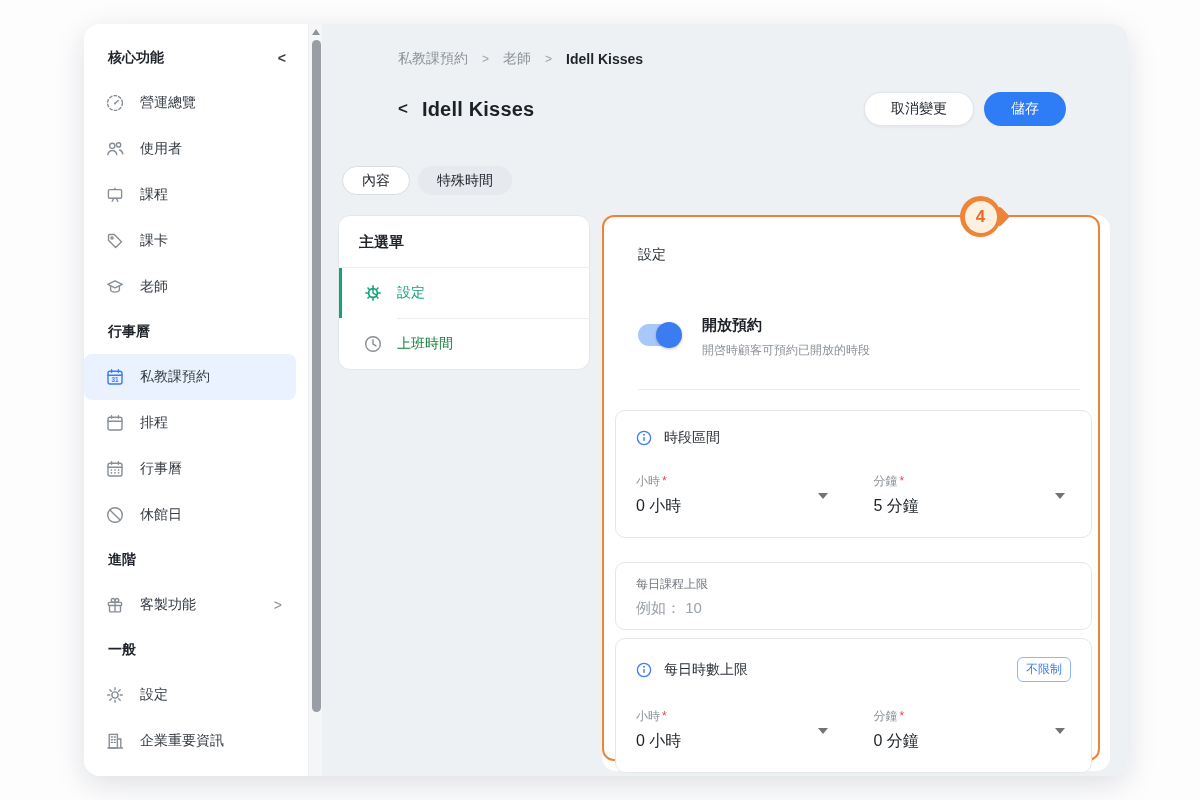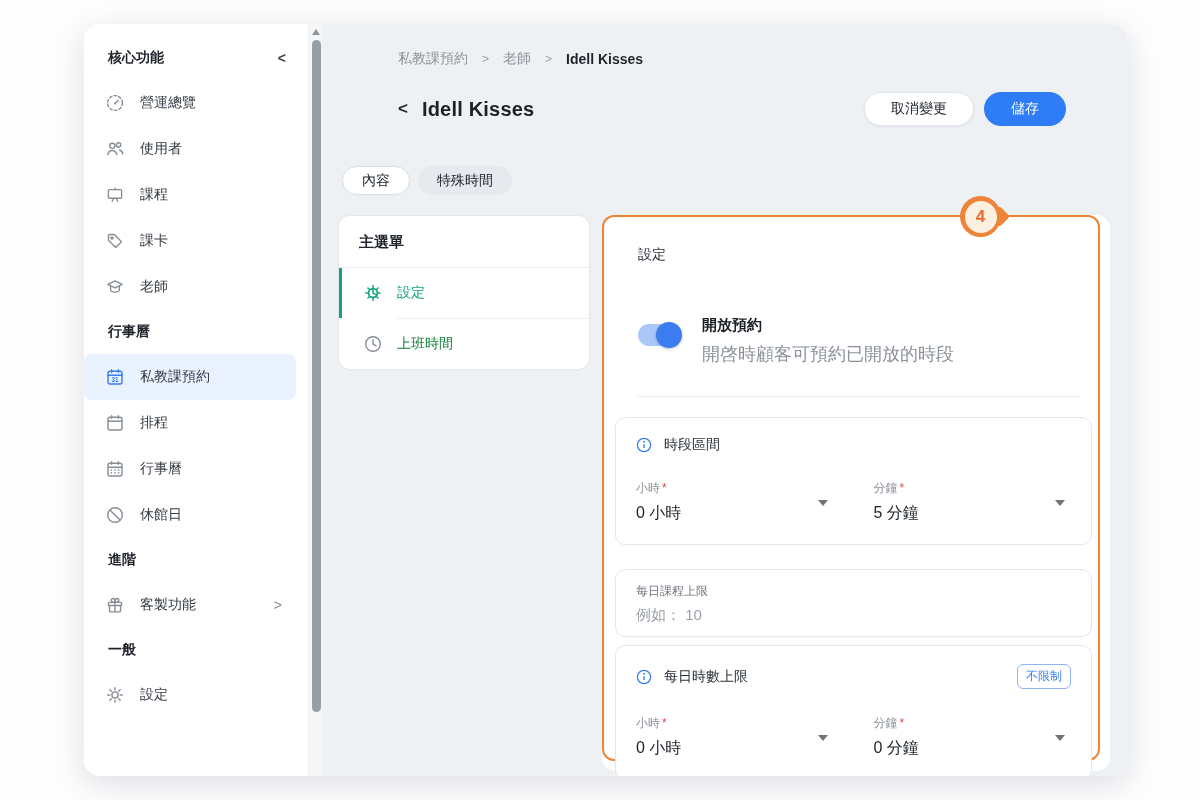"開啓時顧客可預約已開放的時段" .toggle-desc { font-size: 18px -> 12px }
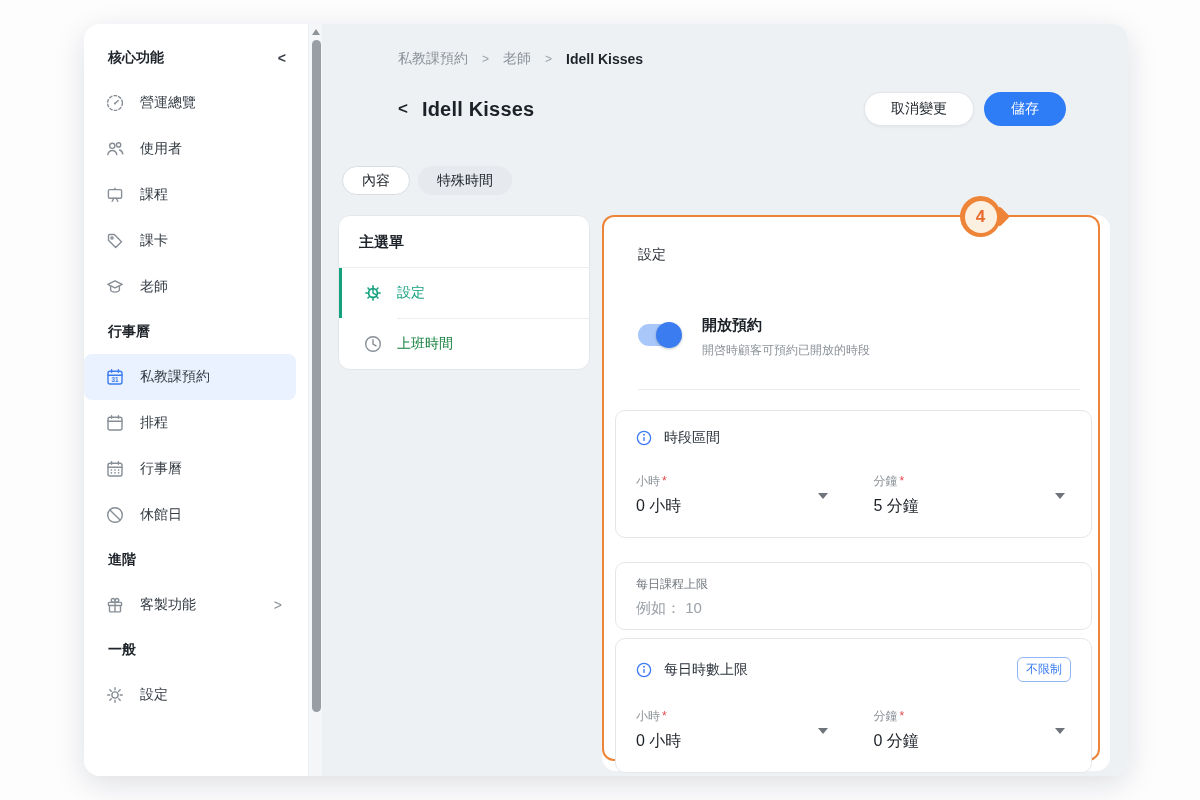"企業重要資訊" div.side-item { html: none -> <div> <span> <svg> <rect></rect> <path></path> <path></path> </svg> </span> <span>企業重要資訊</span> </div> }
